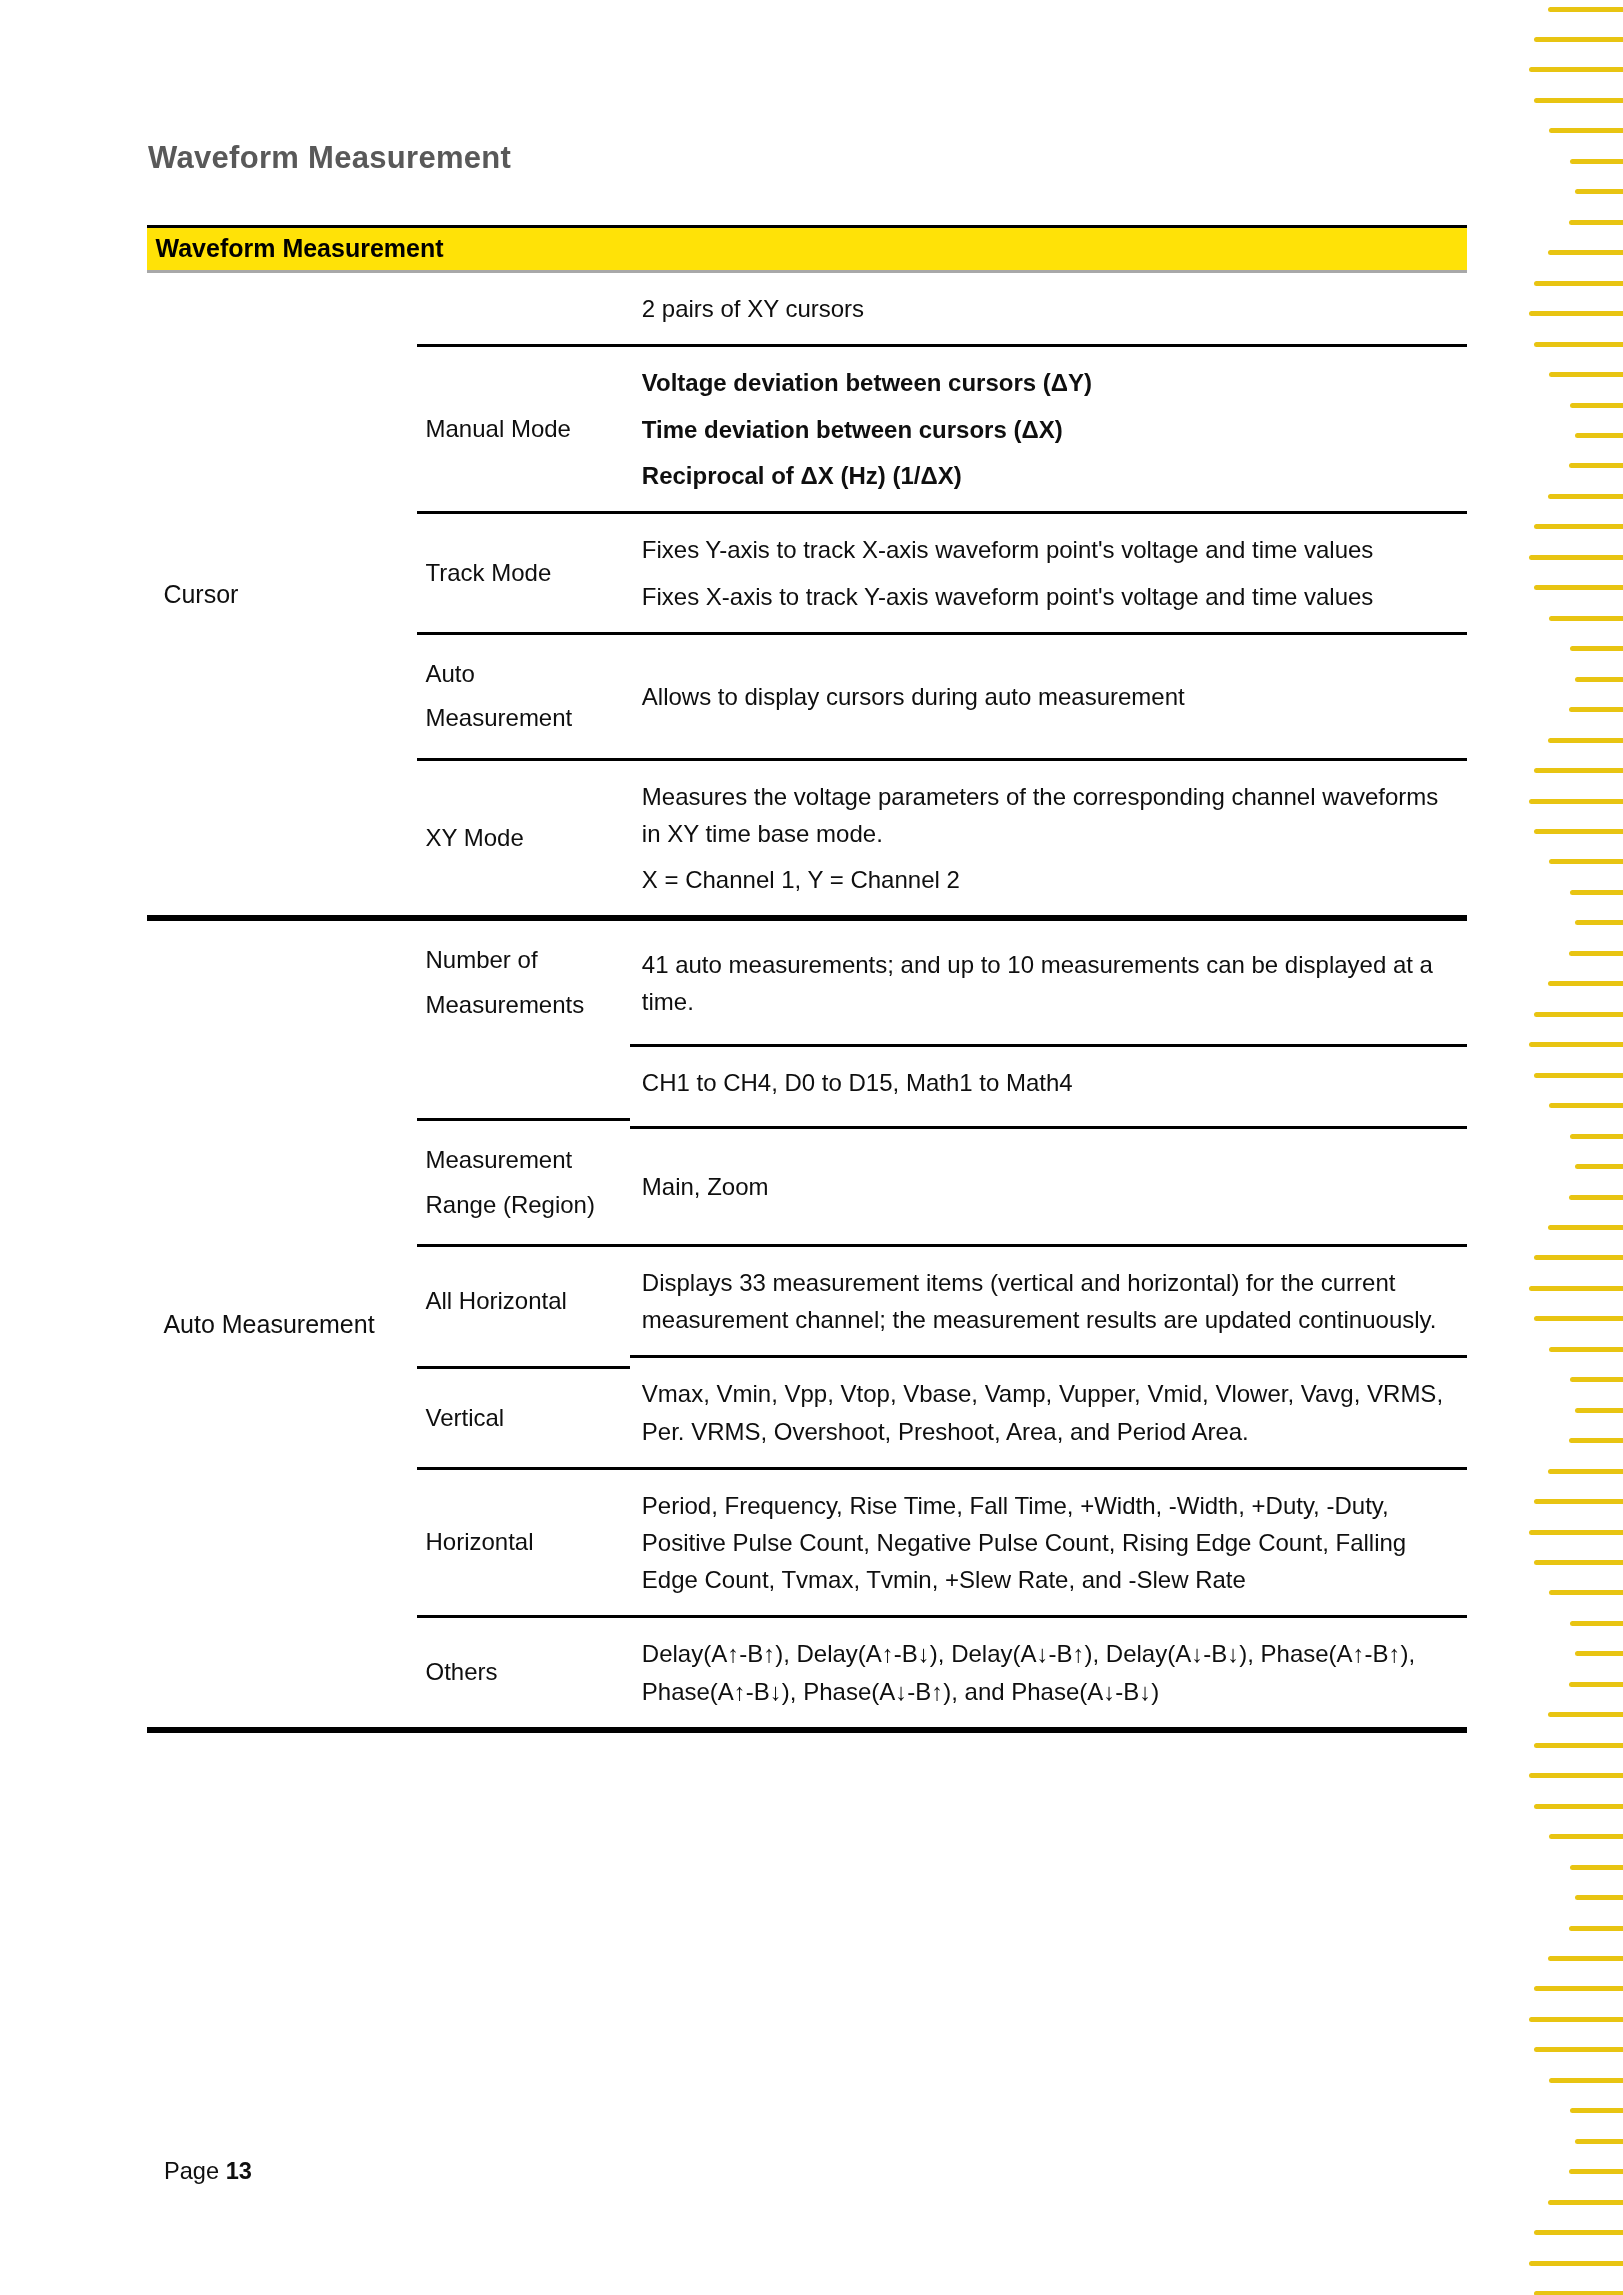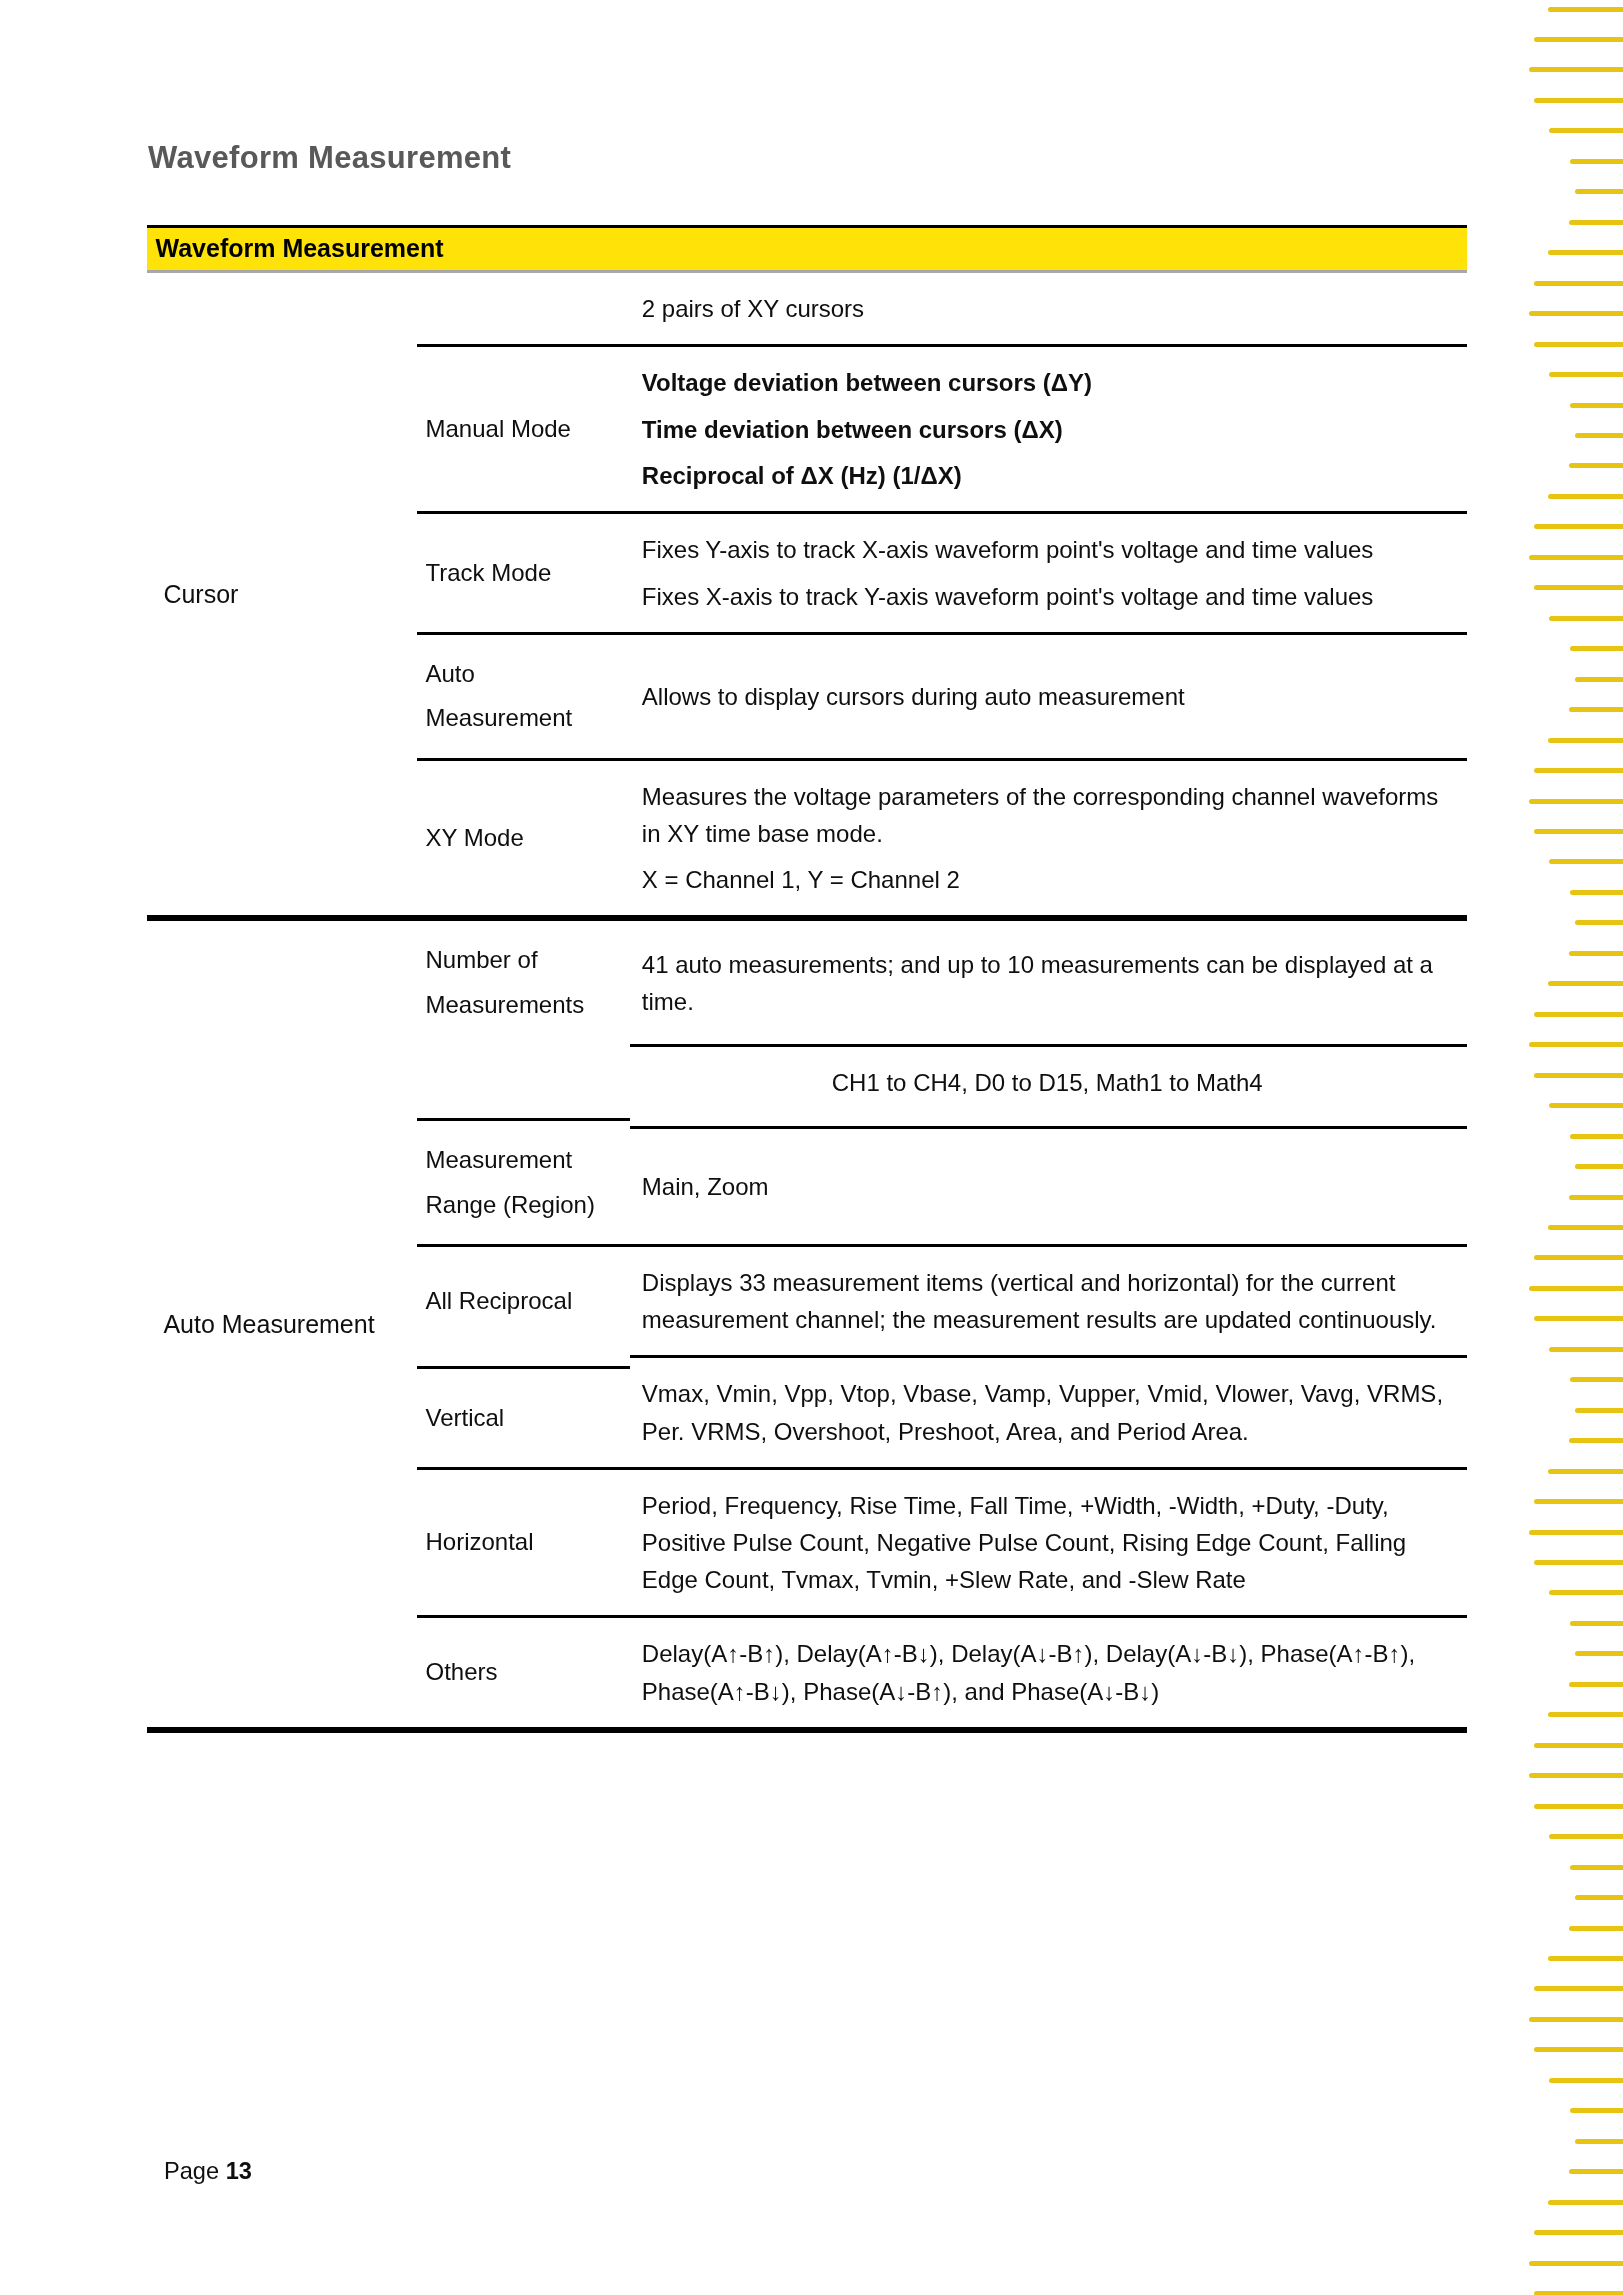"CH1 to CH4, D0 to" div.cell { align-items: center -> none }
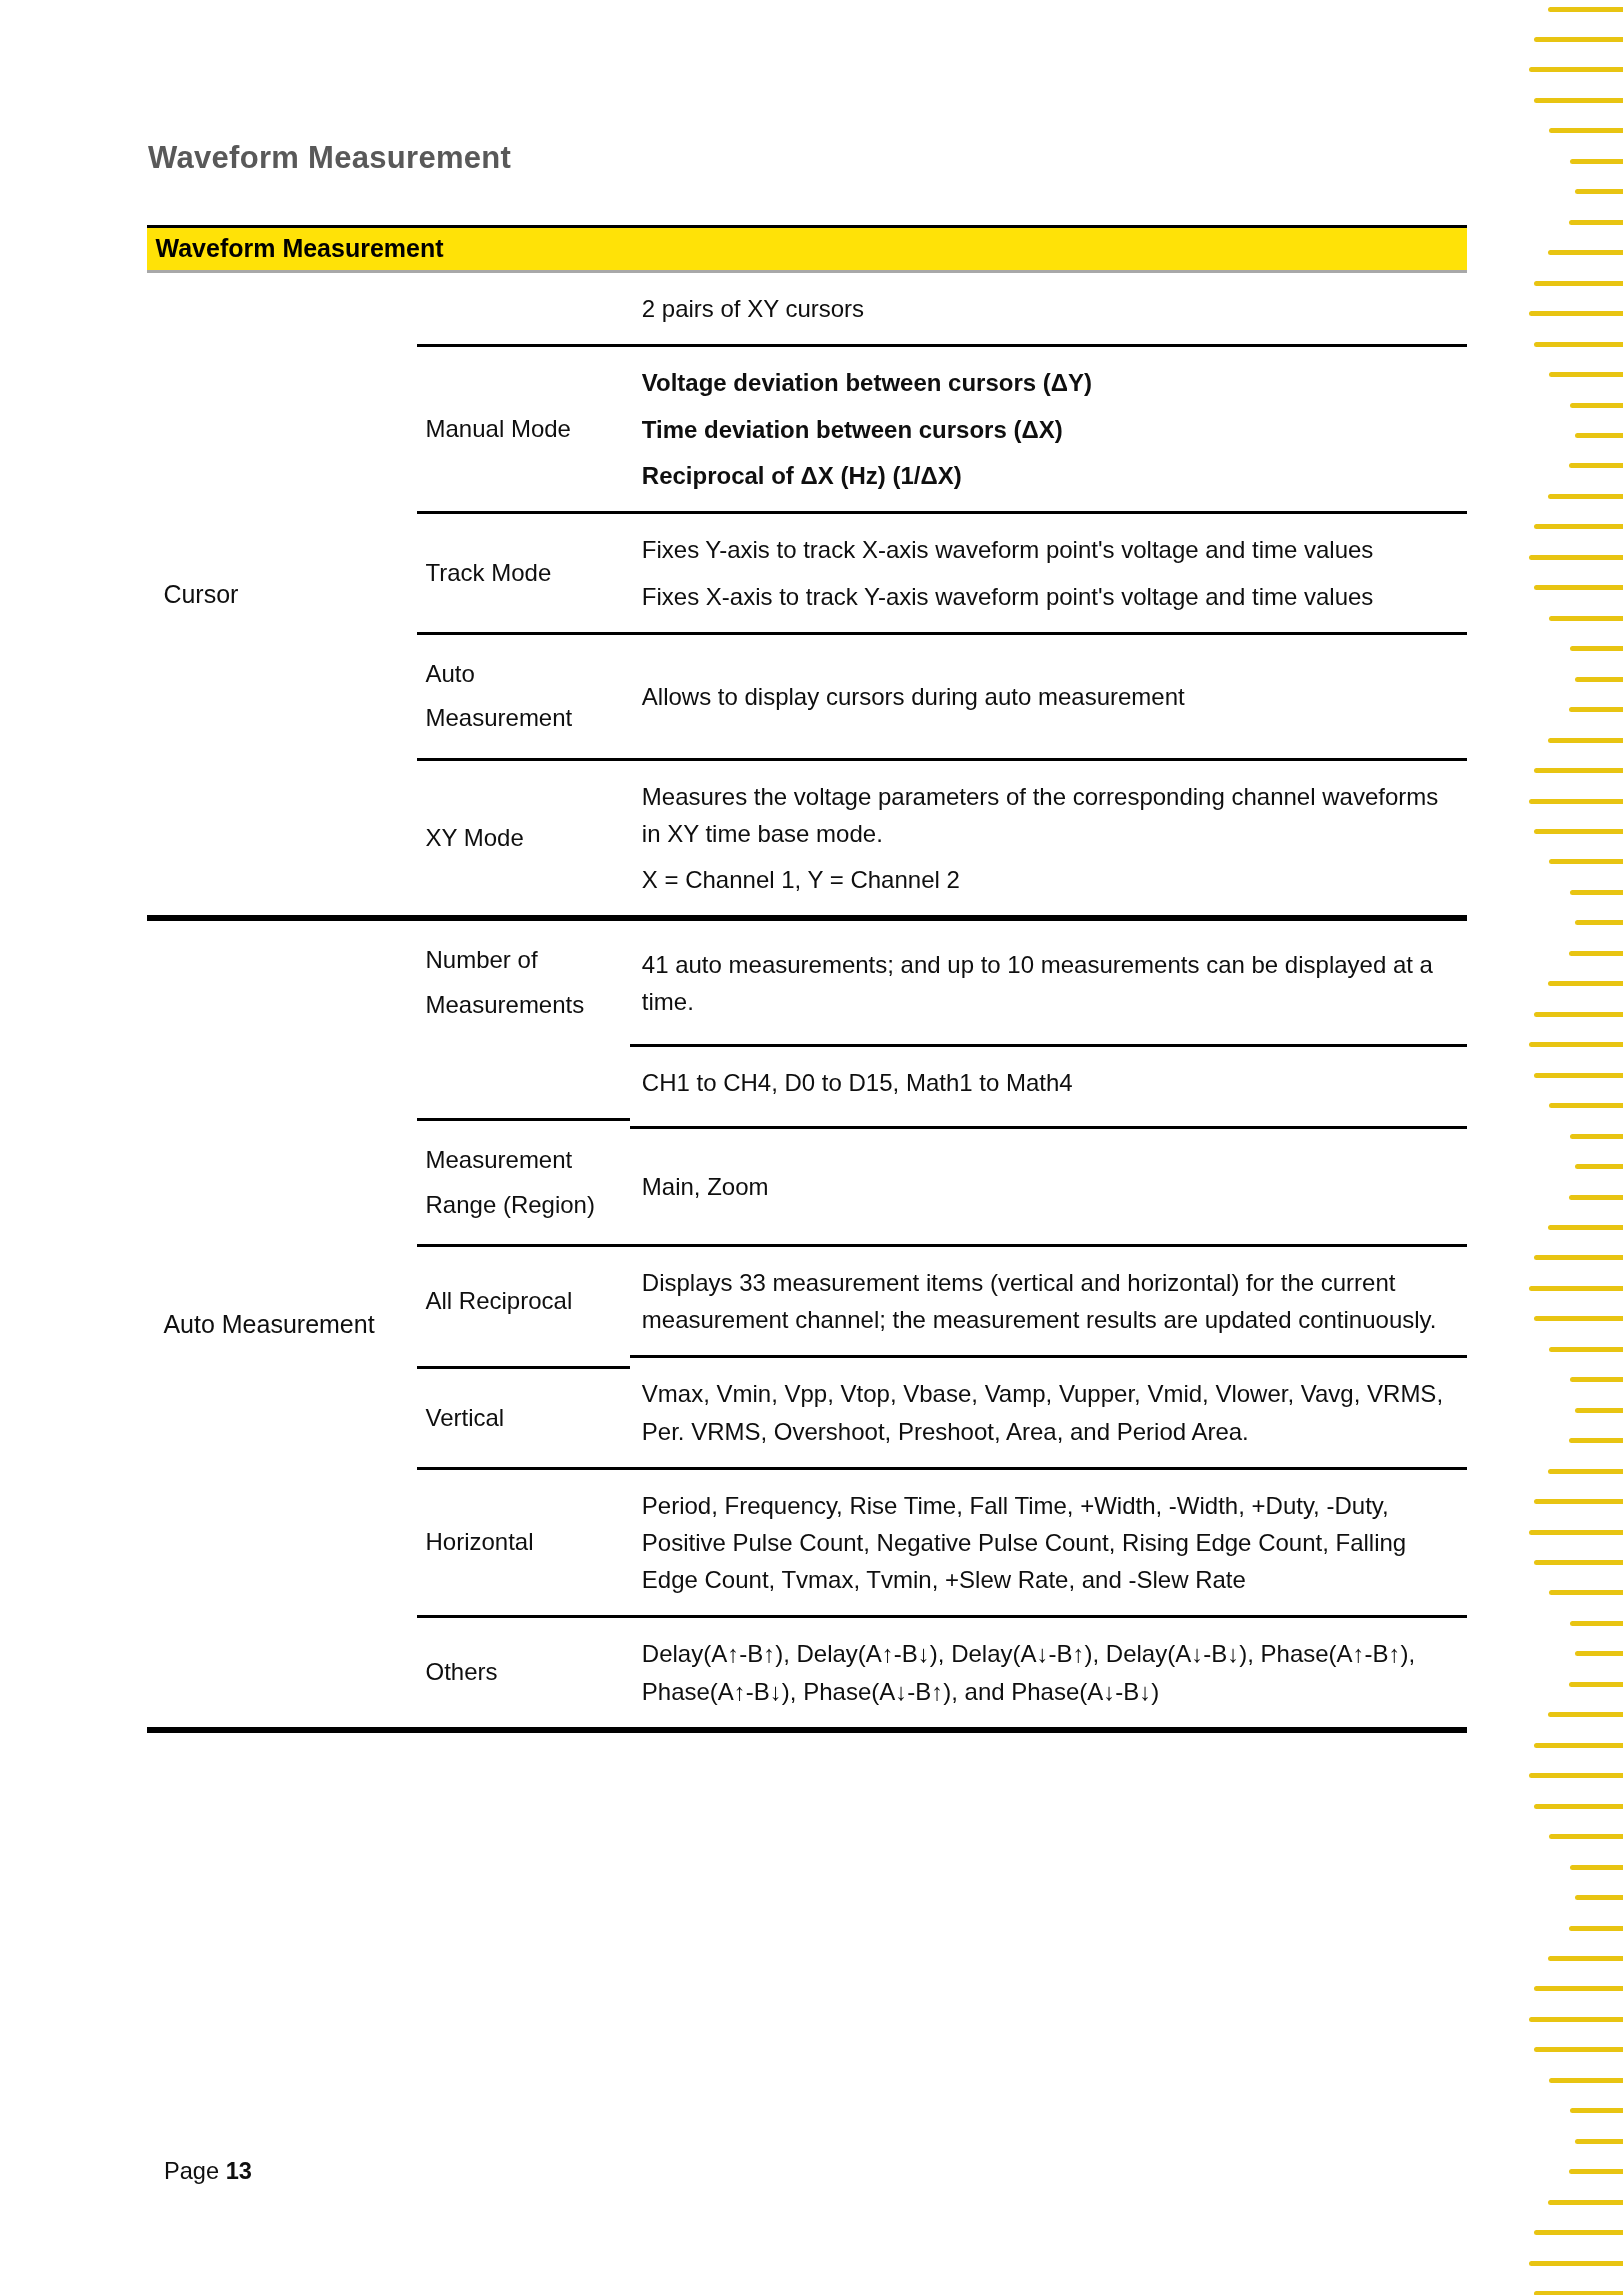"All Reciprocal" div.cell { text: Reciprocal -> Horizontal }
